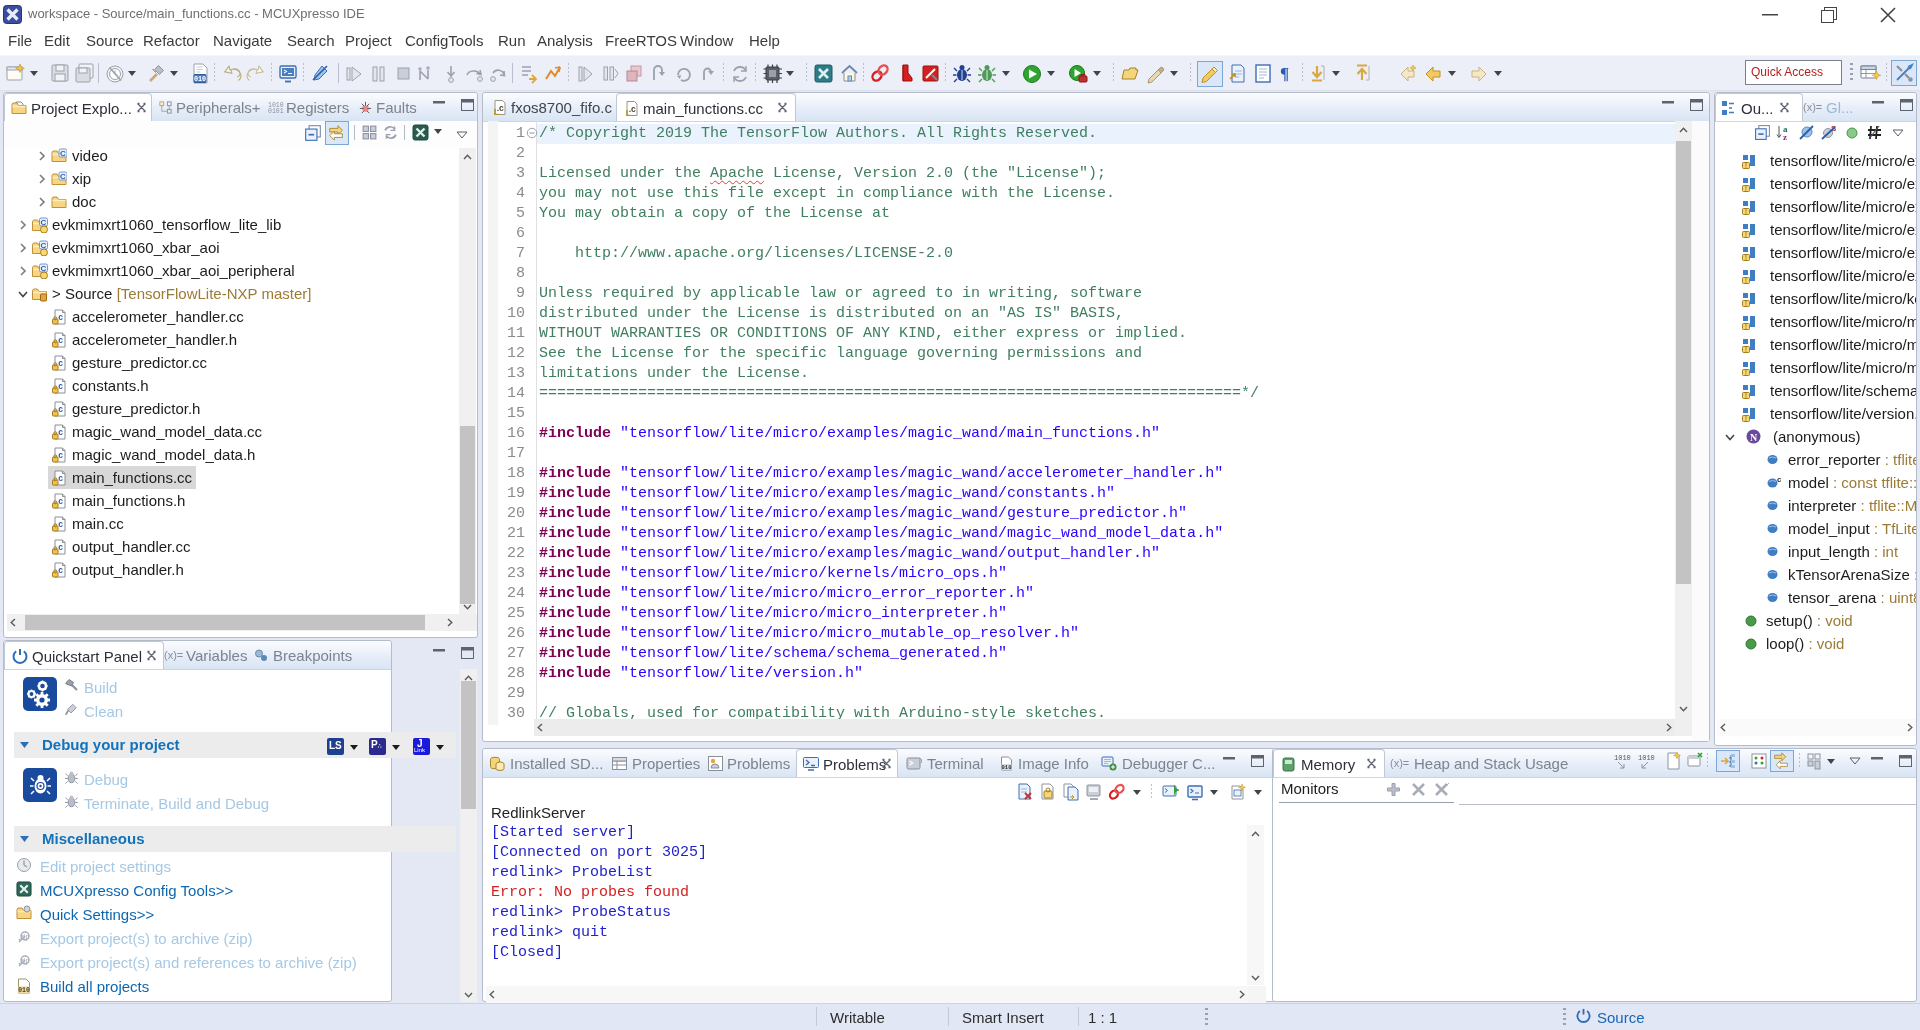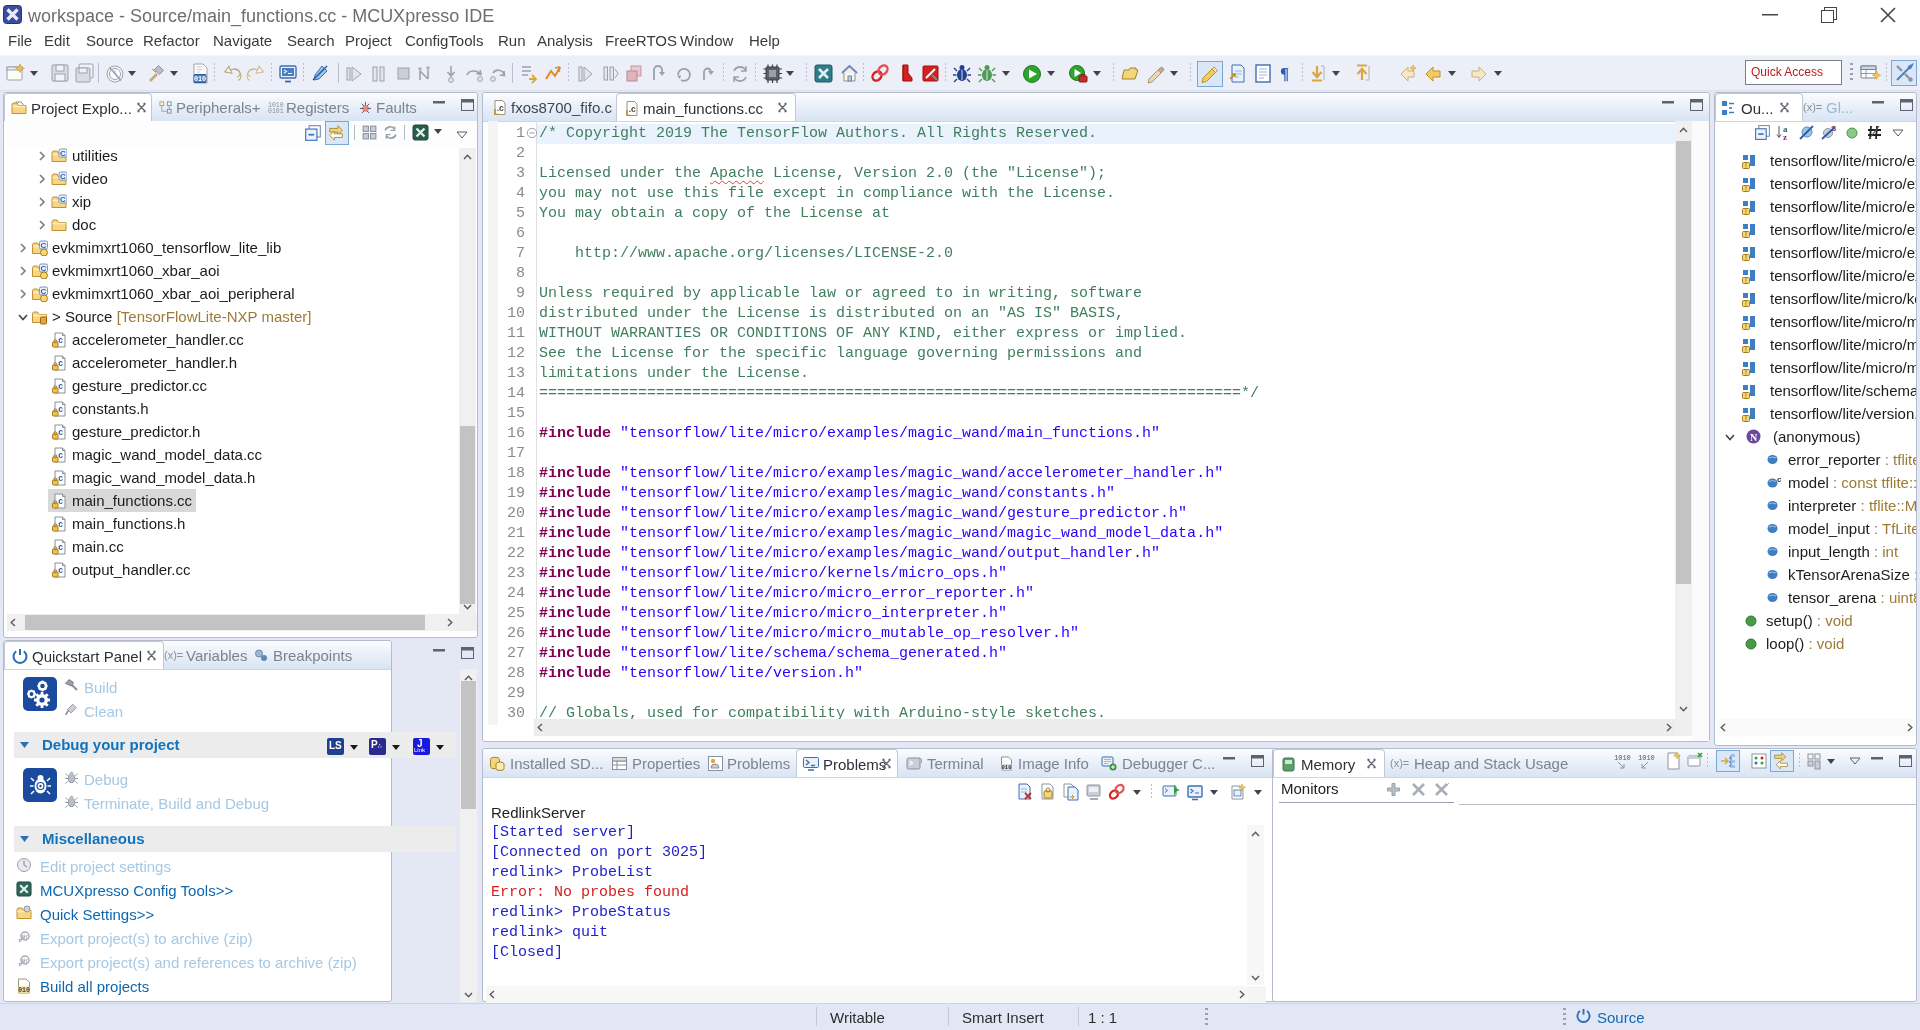"workspace - Source/main_functions.cc -" #titletx { font-size: 18px -> 13px }
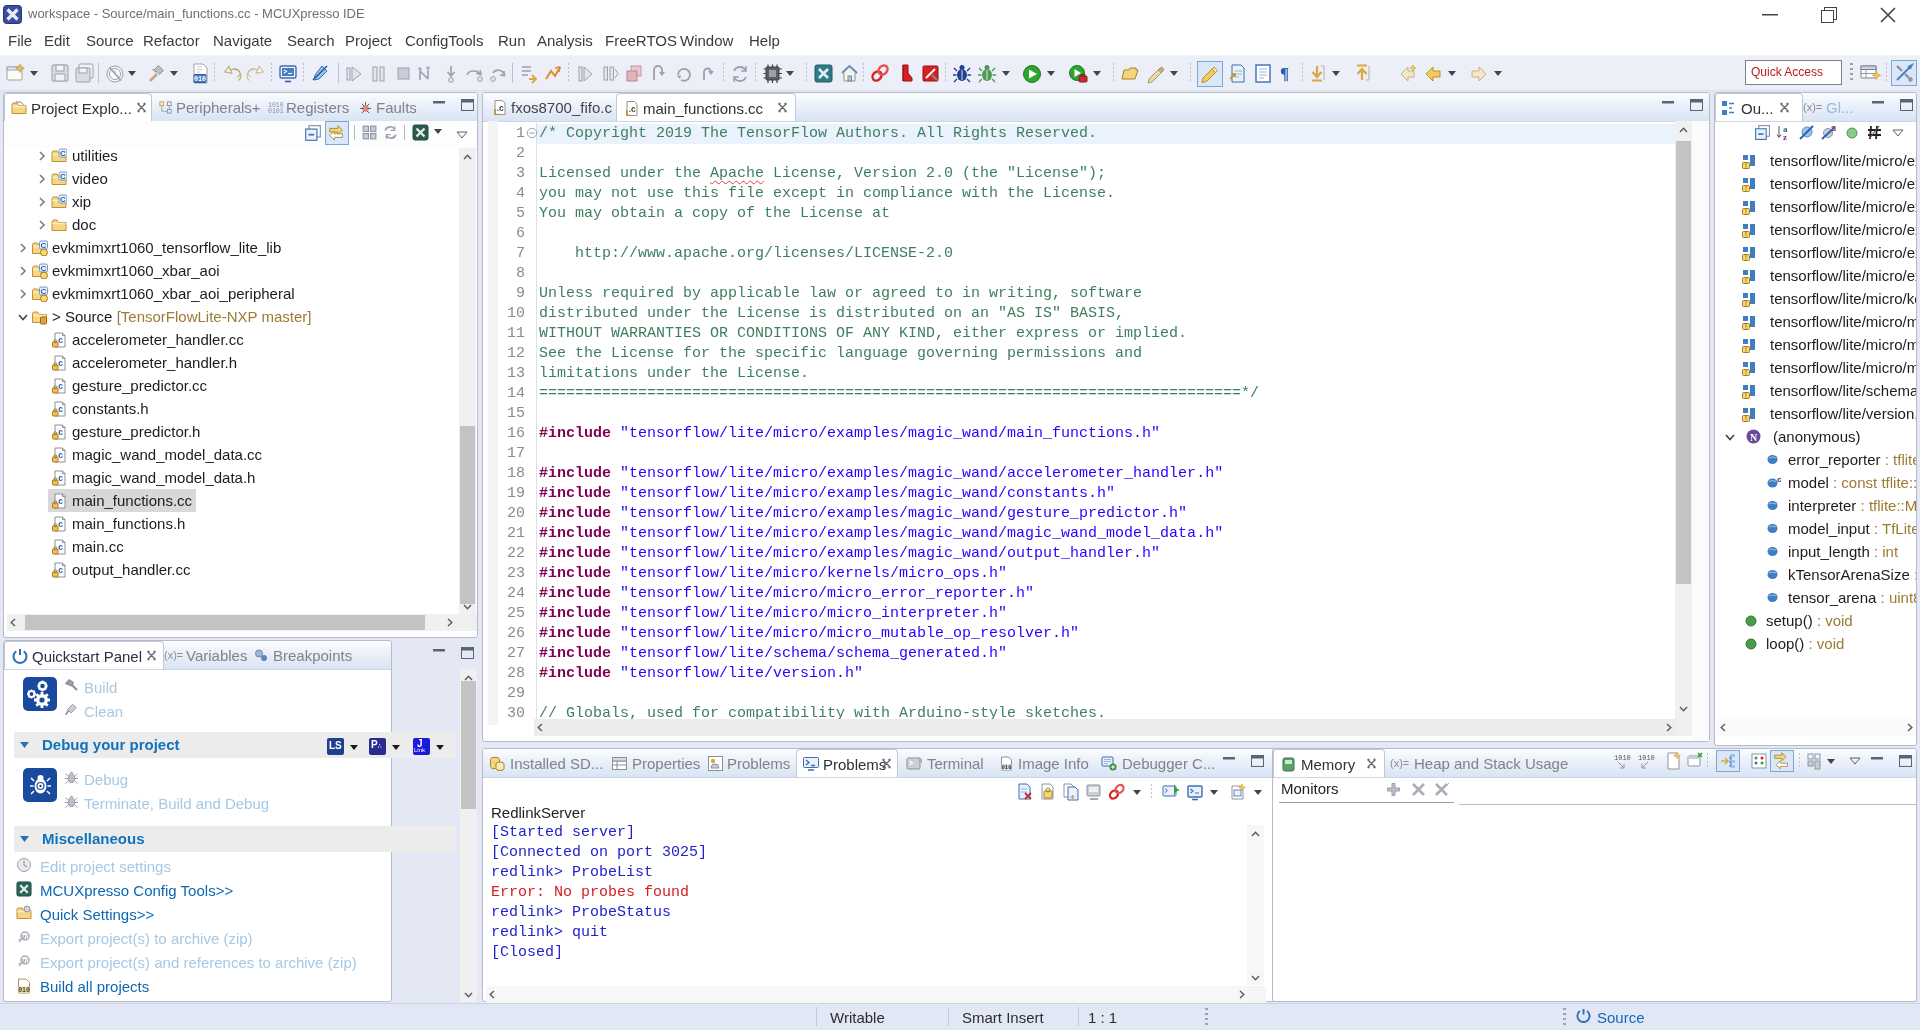"utilities" div.trow { html: <div><span></span><svg> <use></use> </svg><span></span><svg> <use></use> </svg><span></span>utilities</div> -> none }
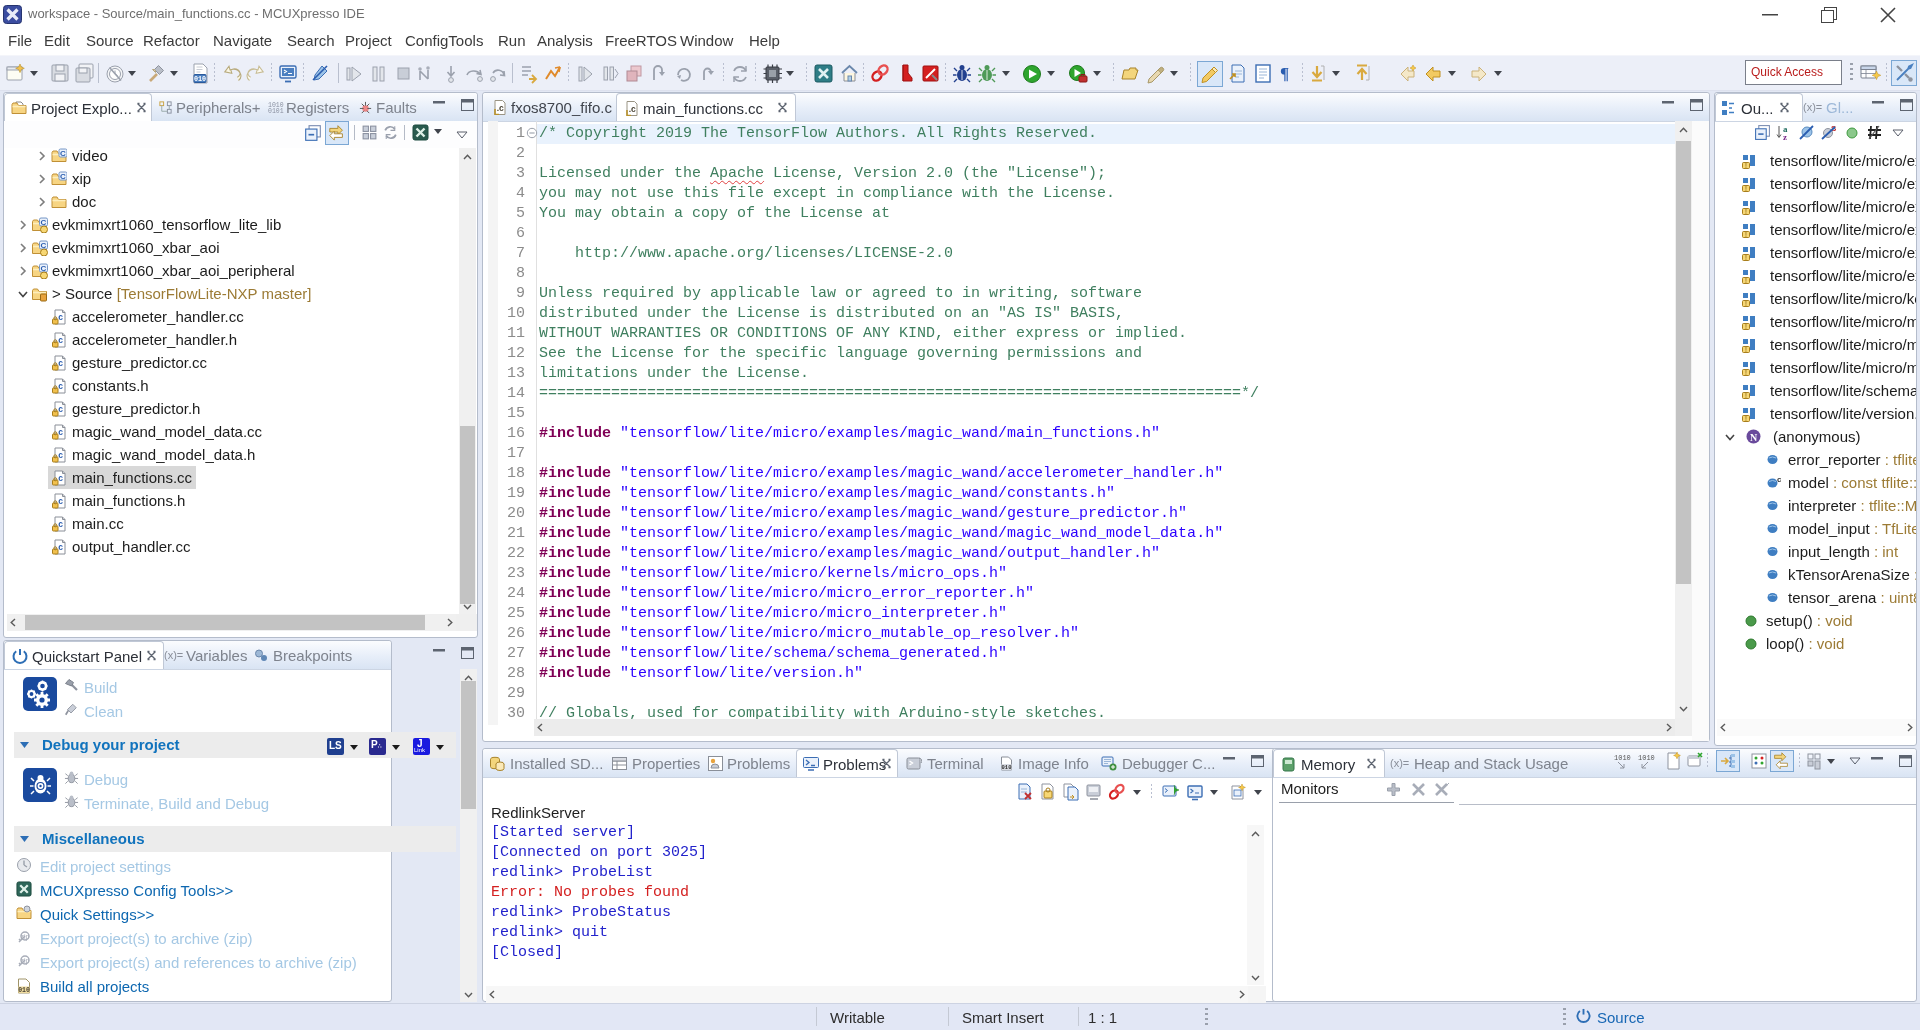"output_handler.h" div.trow { html: none -> <div><span></span><svg> <use></use> </svg><span></span>output_handler.h</div> }
